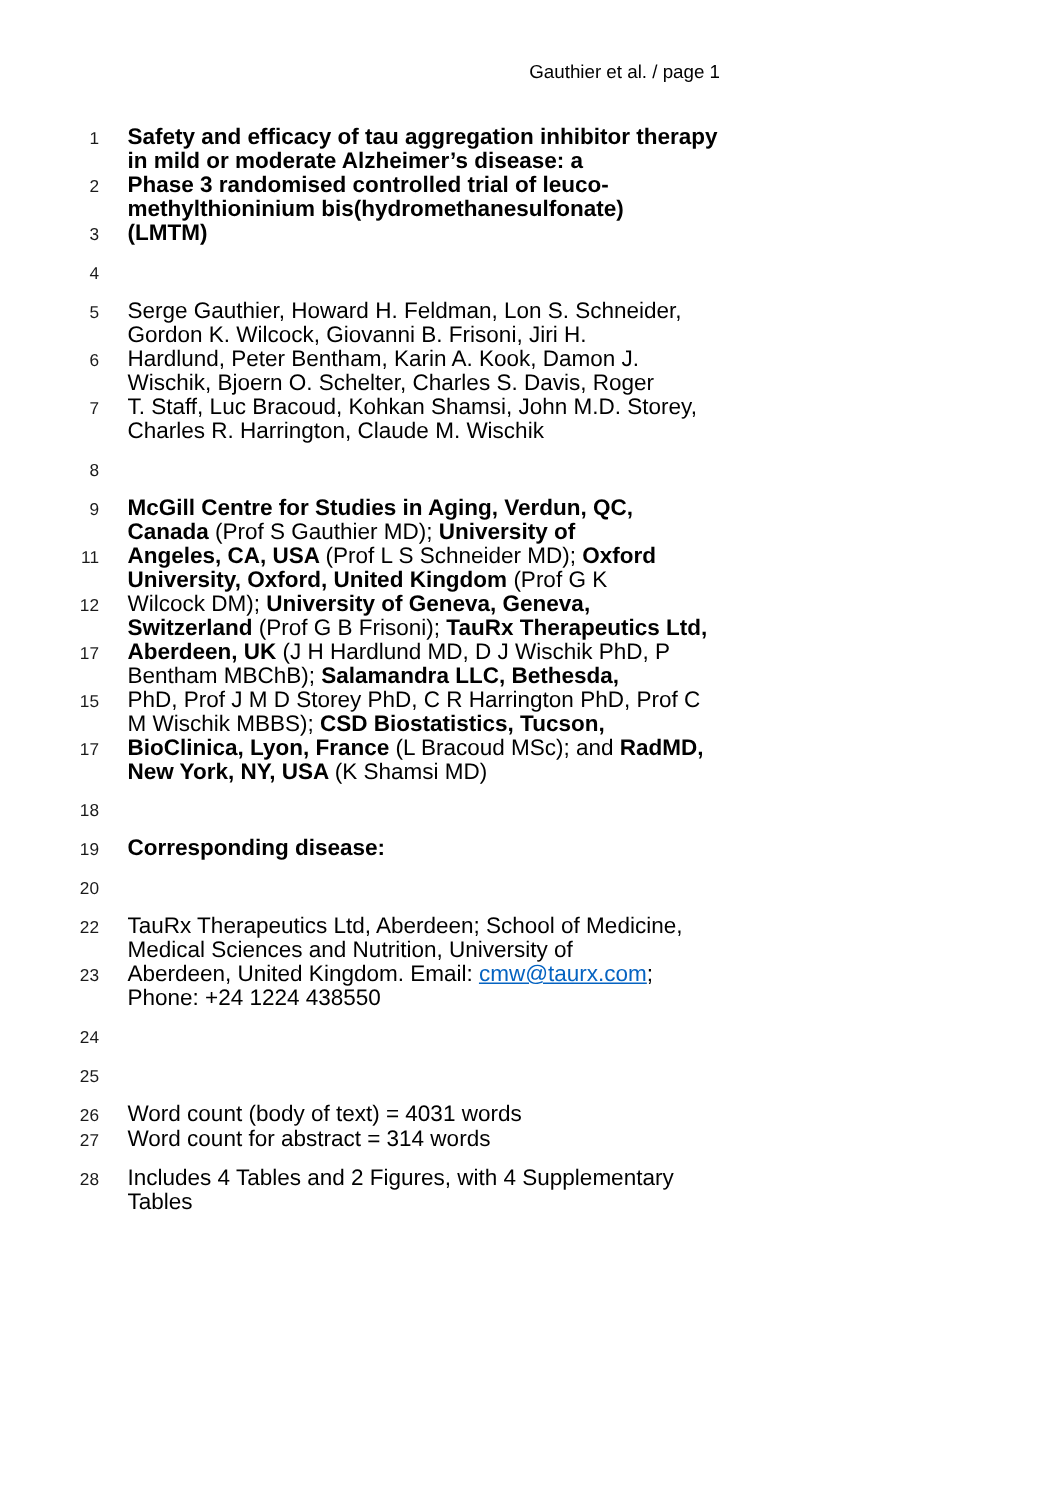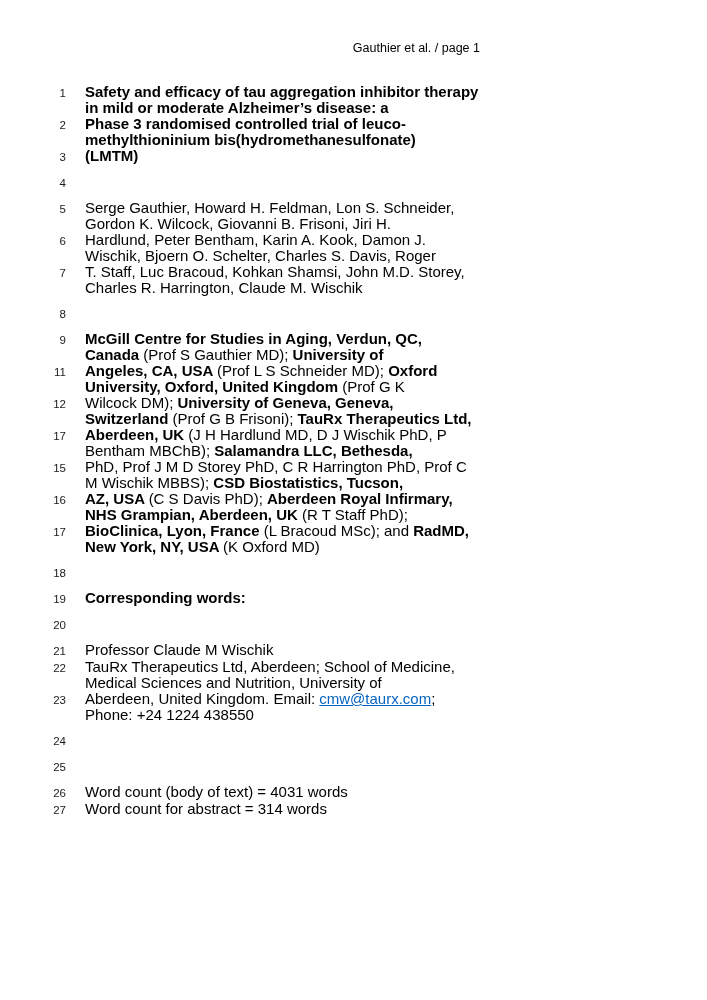"16" div.line { html: <div> <span>16</span> <span><span>AZ, USA </span><span>(C S Davis PhD); </span><span>Aberdeen Royal Infirmary, NHS Grampian, Aberdeen, UK </span><span>(R T Staff PhD);</span></span> </div> -> none }
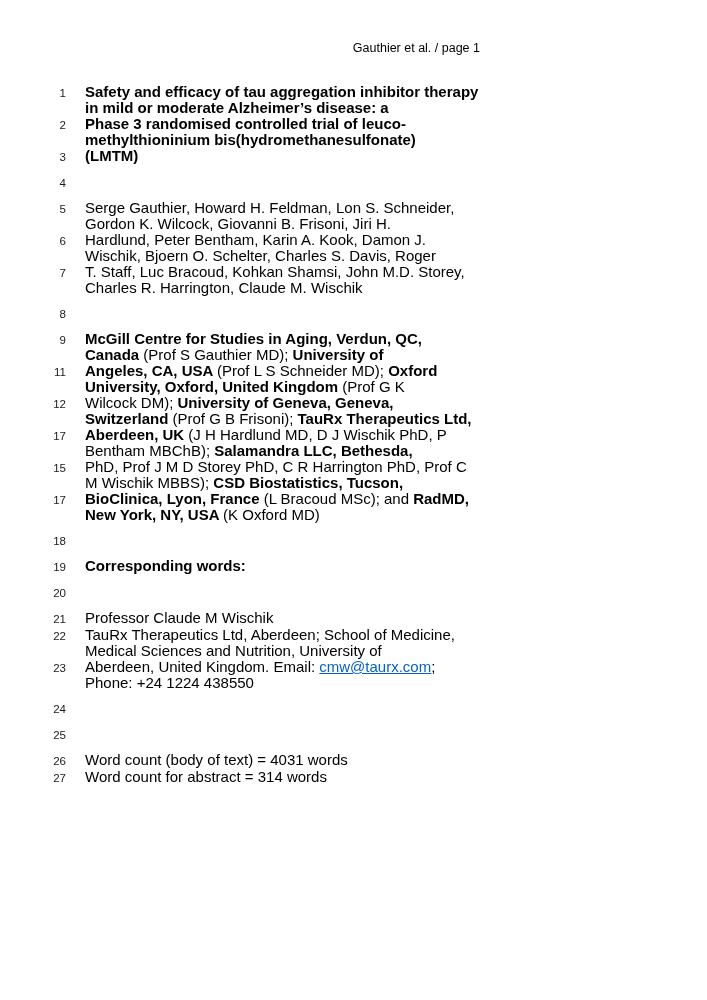"(K Oxford MD)" span { text: Oxford -> Shamsi }
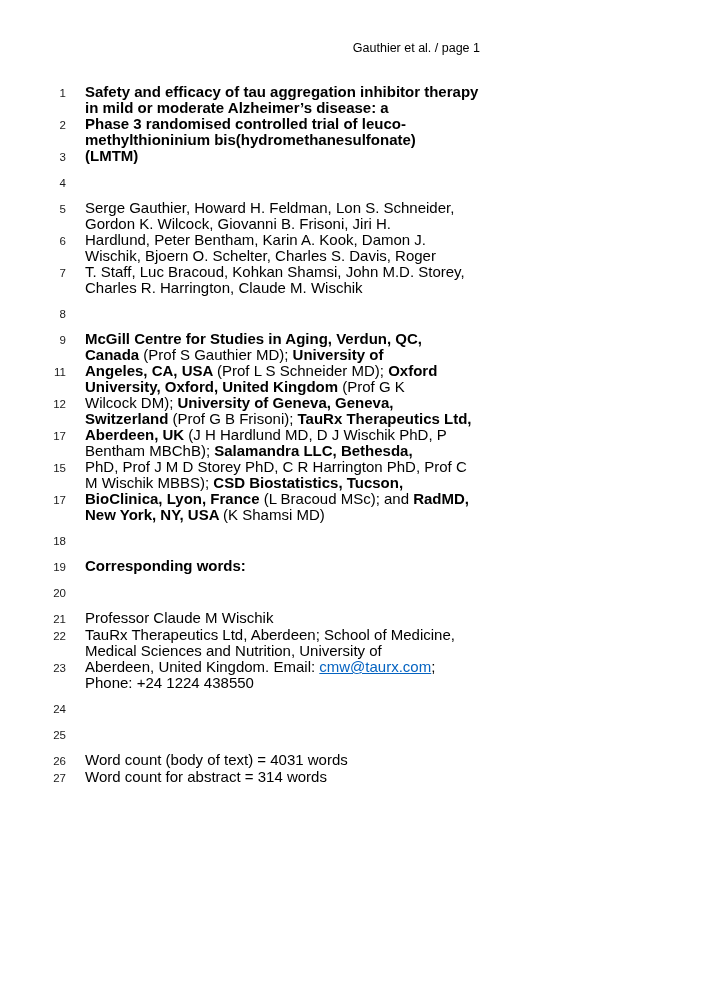"Corresponding words:" span.bold { text: words -> disease }
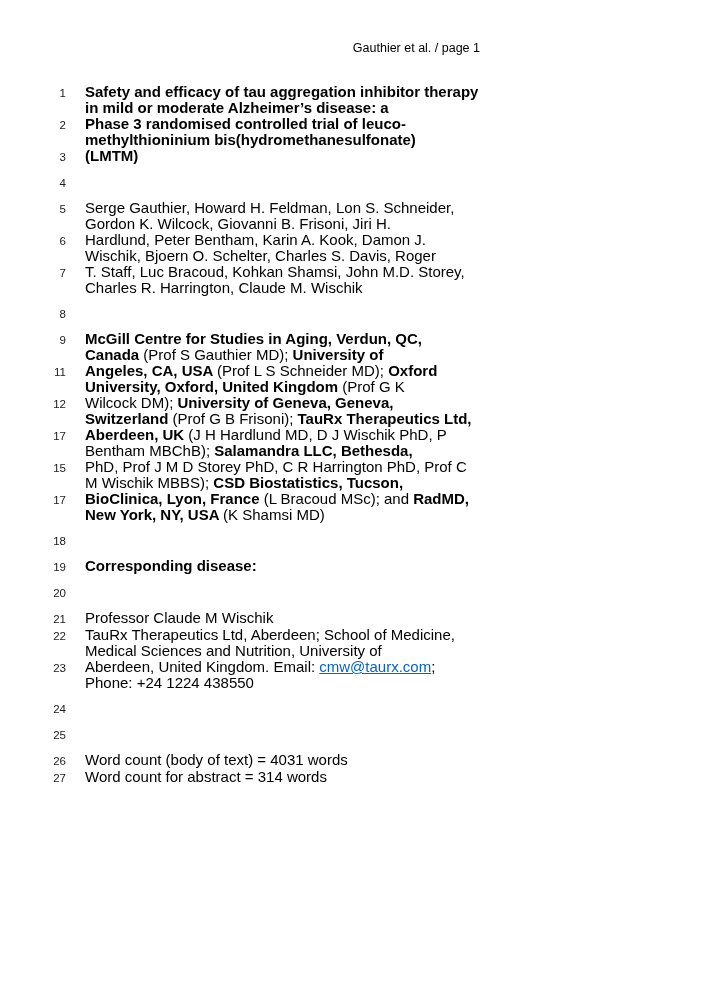"21" div.line { html: <div> <span>21</span> <span><span>Professor Claude M Wischik</span></span> </div> -> none }
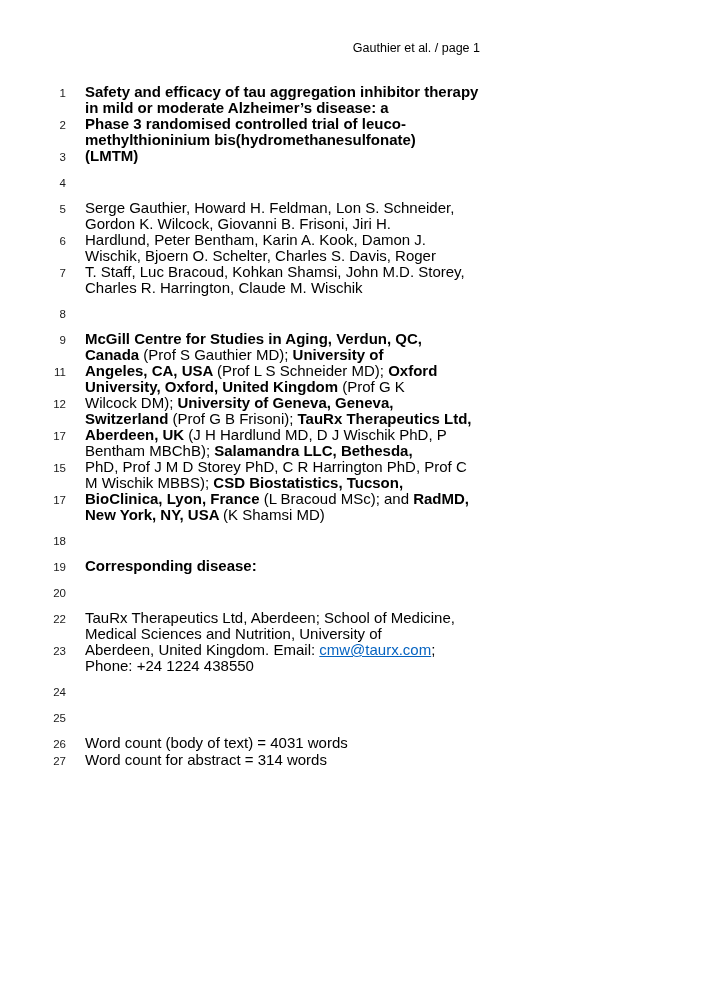"28" div.para { html: none -> <div> <div> <span>28</span> <span><span>Includes 4 Tables and 2 Figures, with 4 Supplementary Tables</span></span> </div> </div> }
